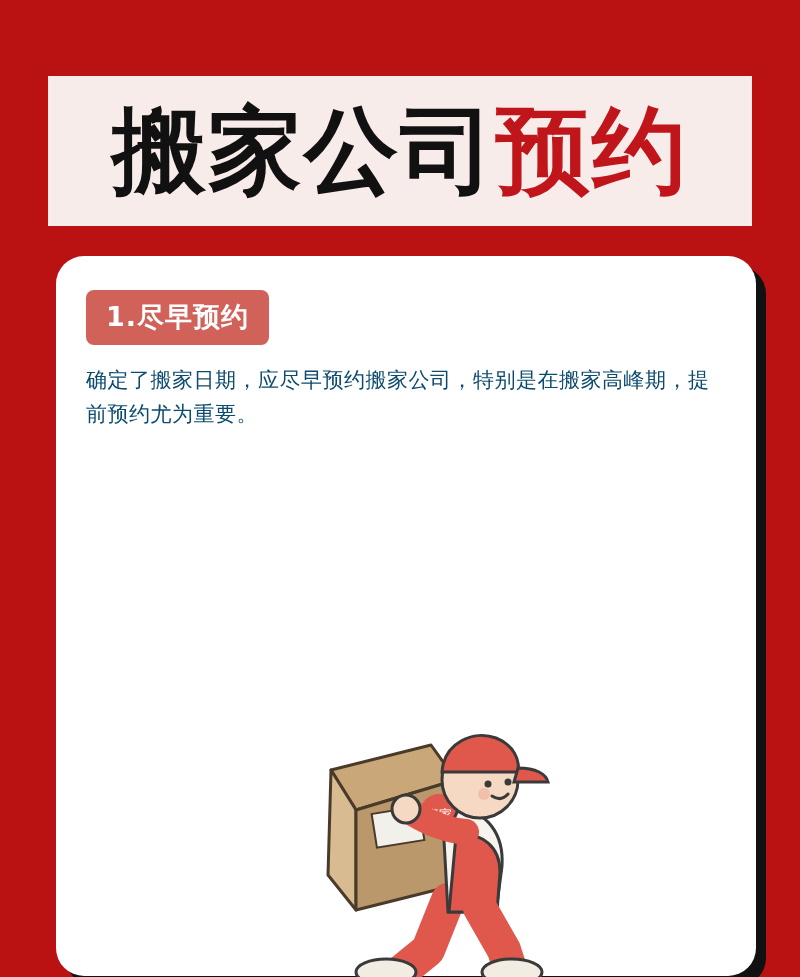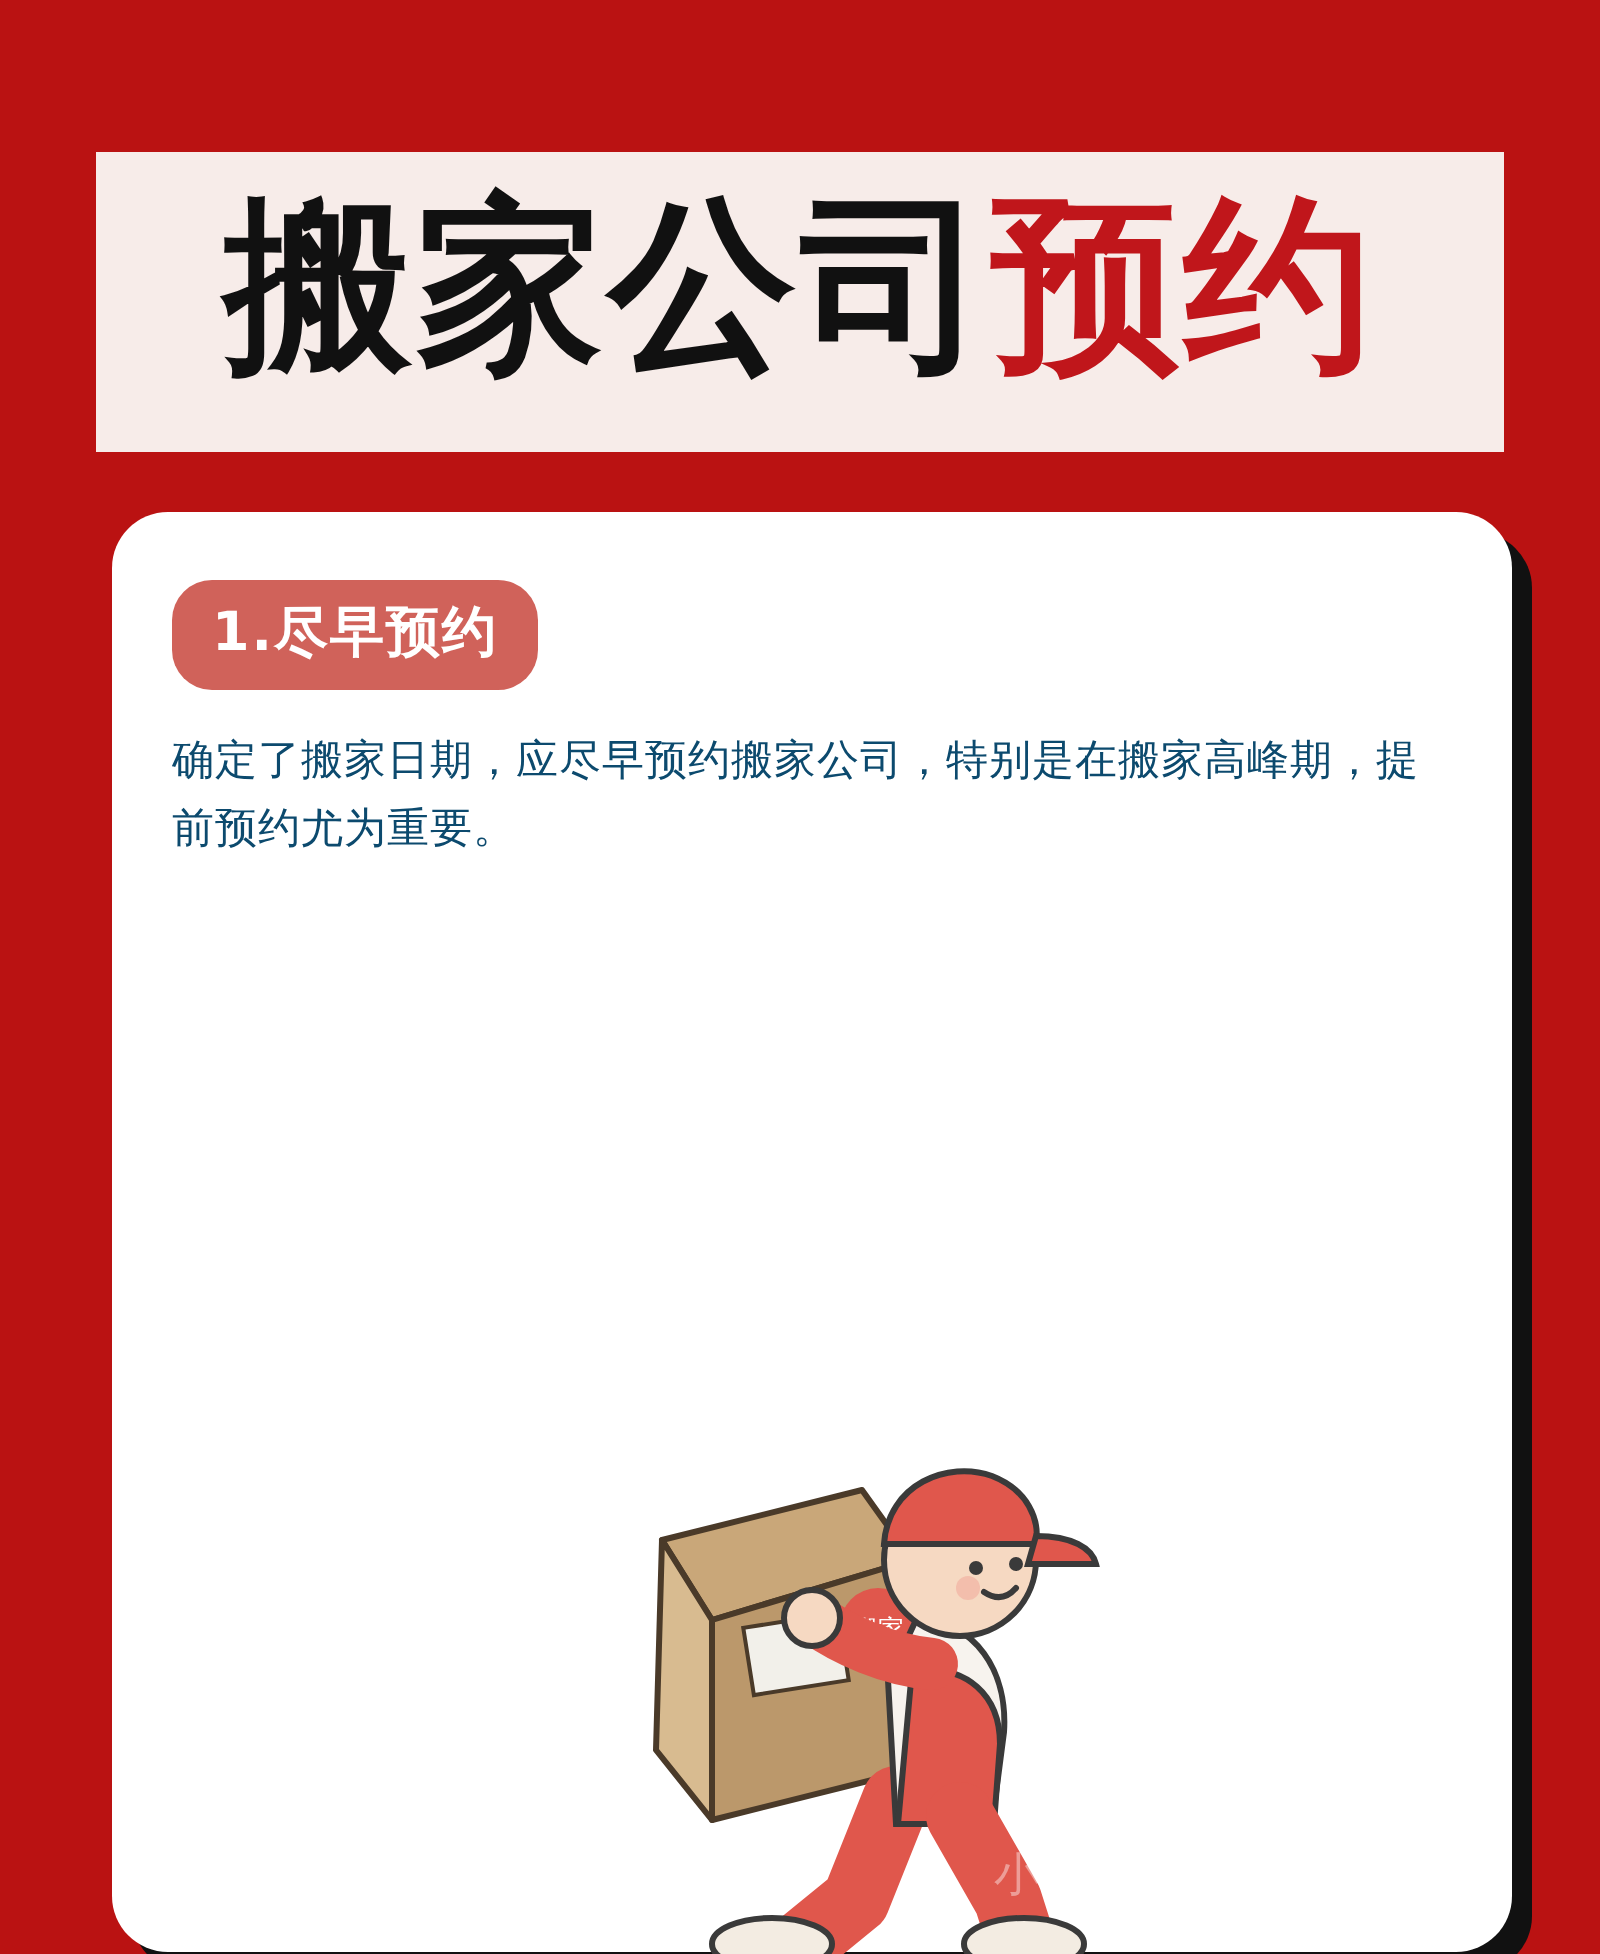"搬家公司预约" .title-text { font-family: Liberation Mono, monospace -> Liberation Serif, serif }
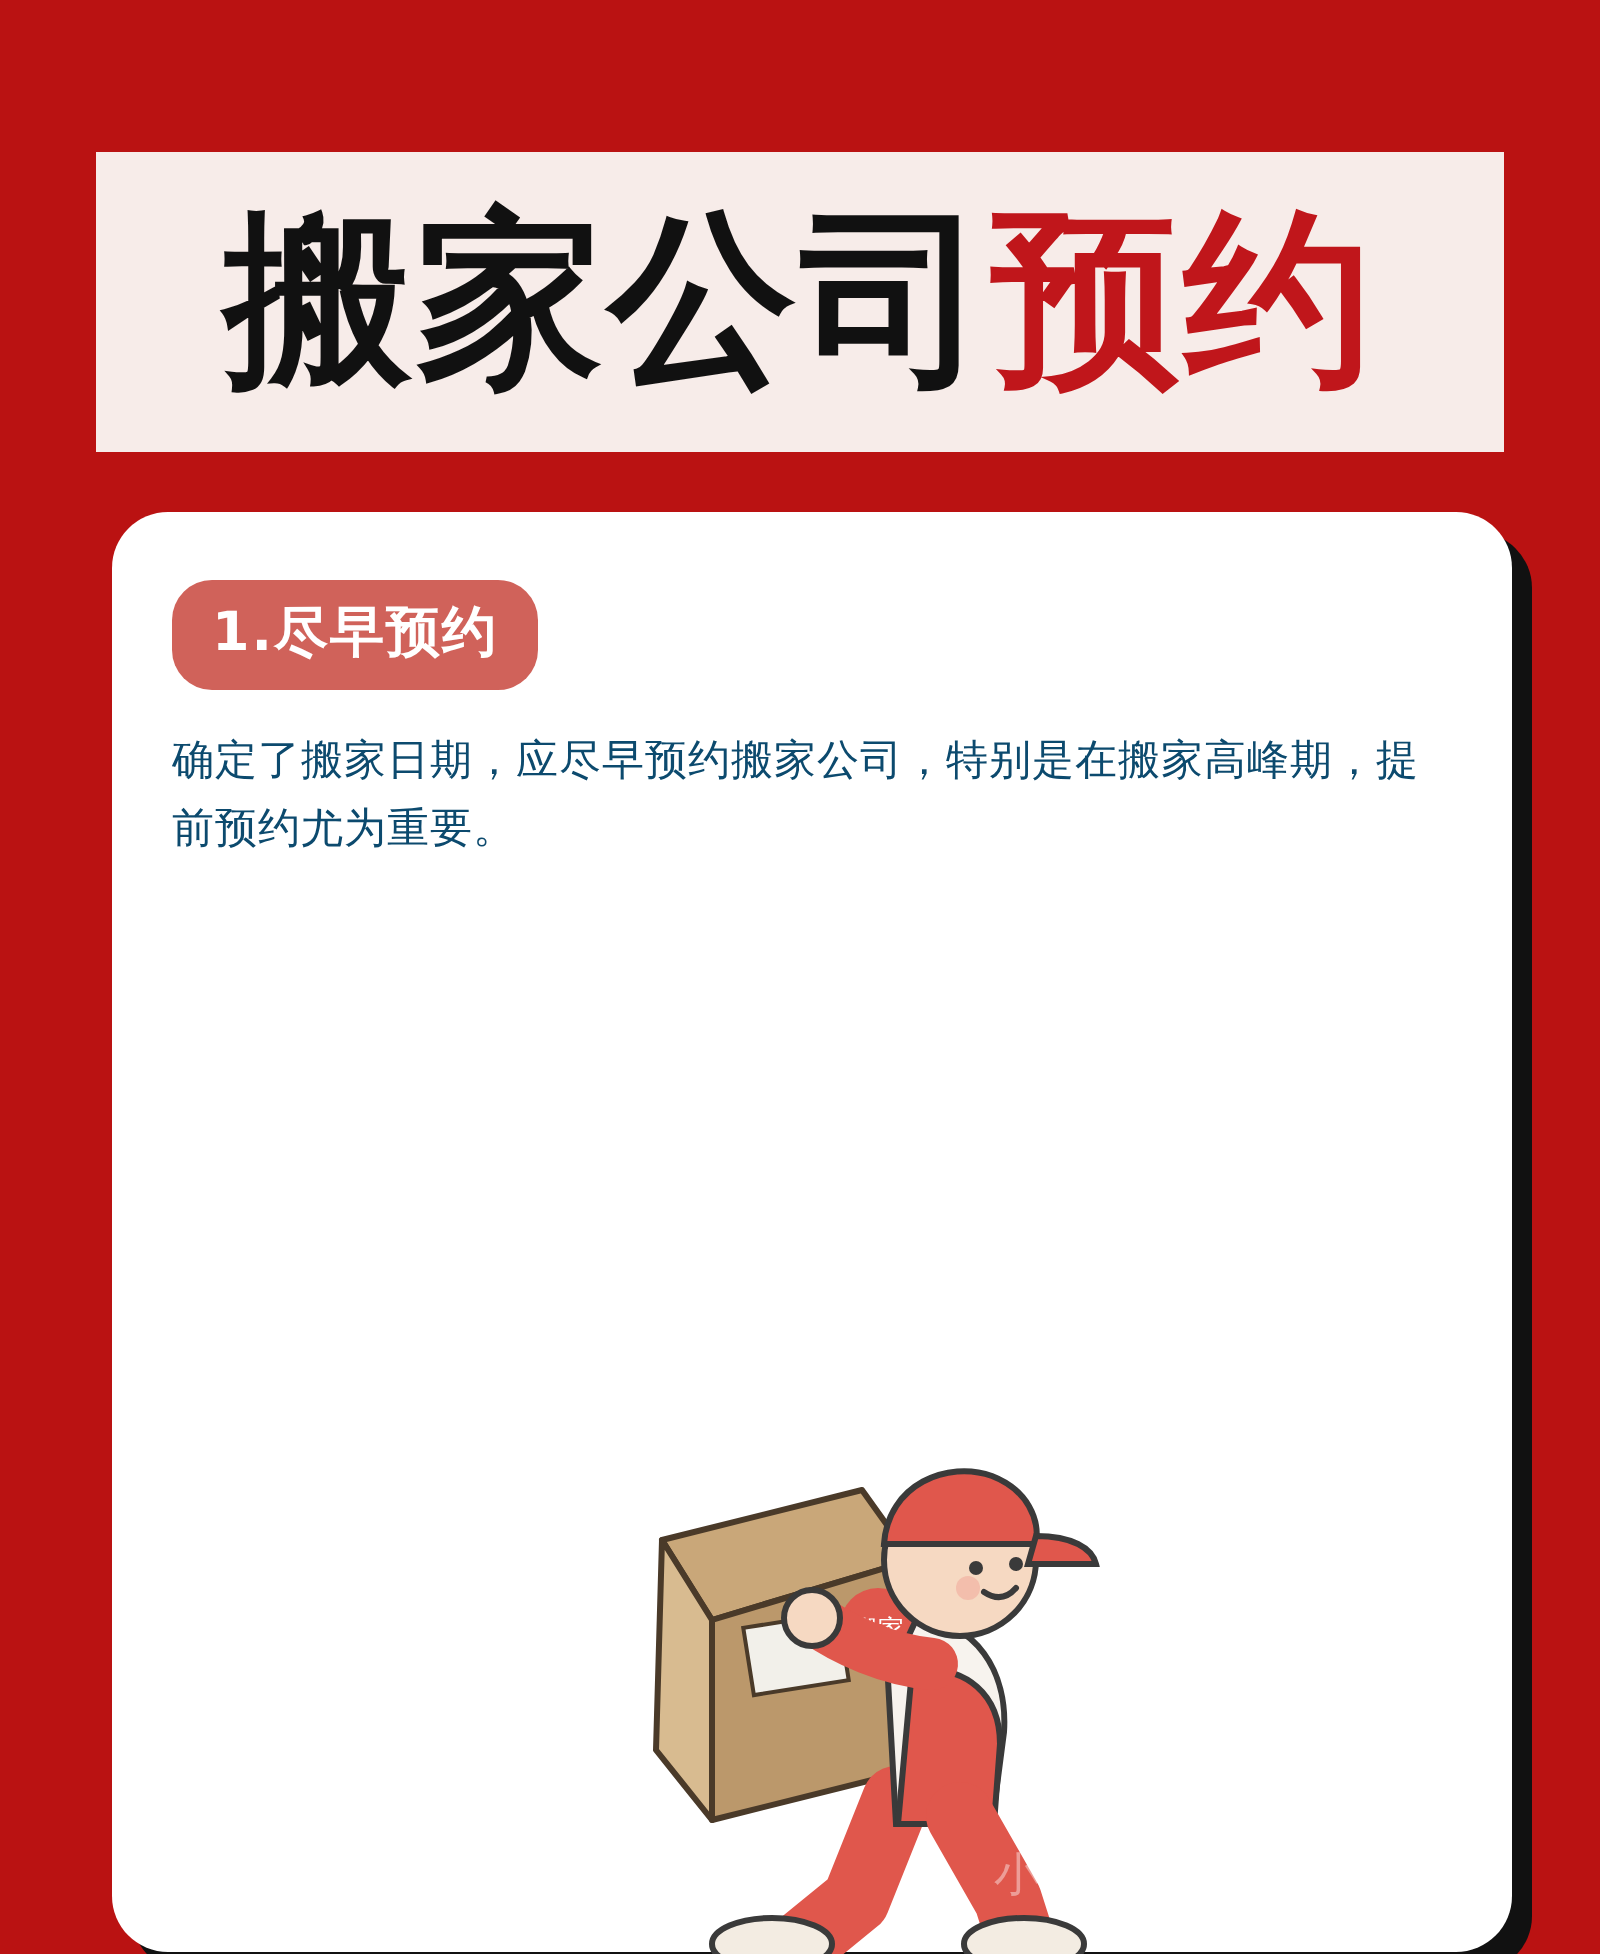"1.尽早预约" .pill { border-radius: 20px -> 8px }
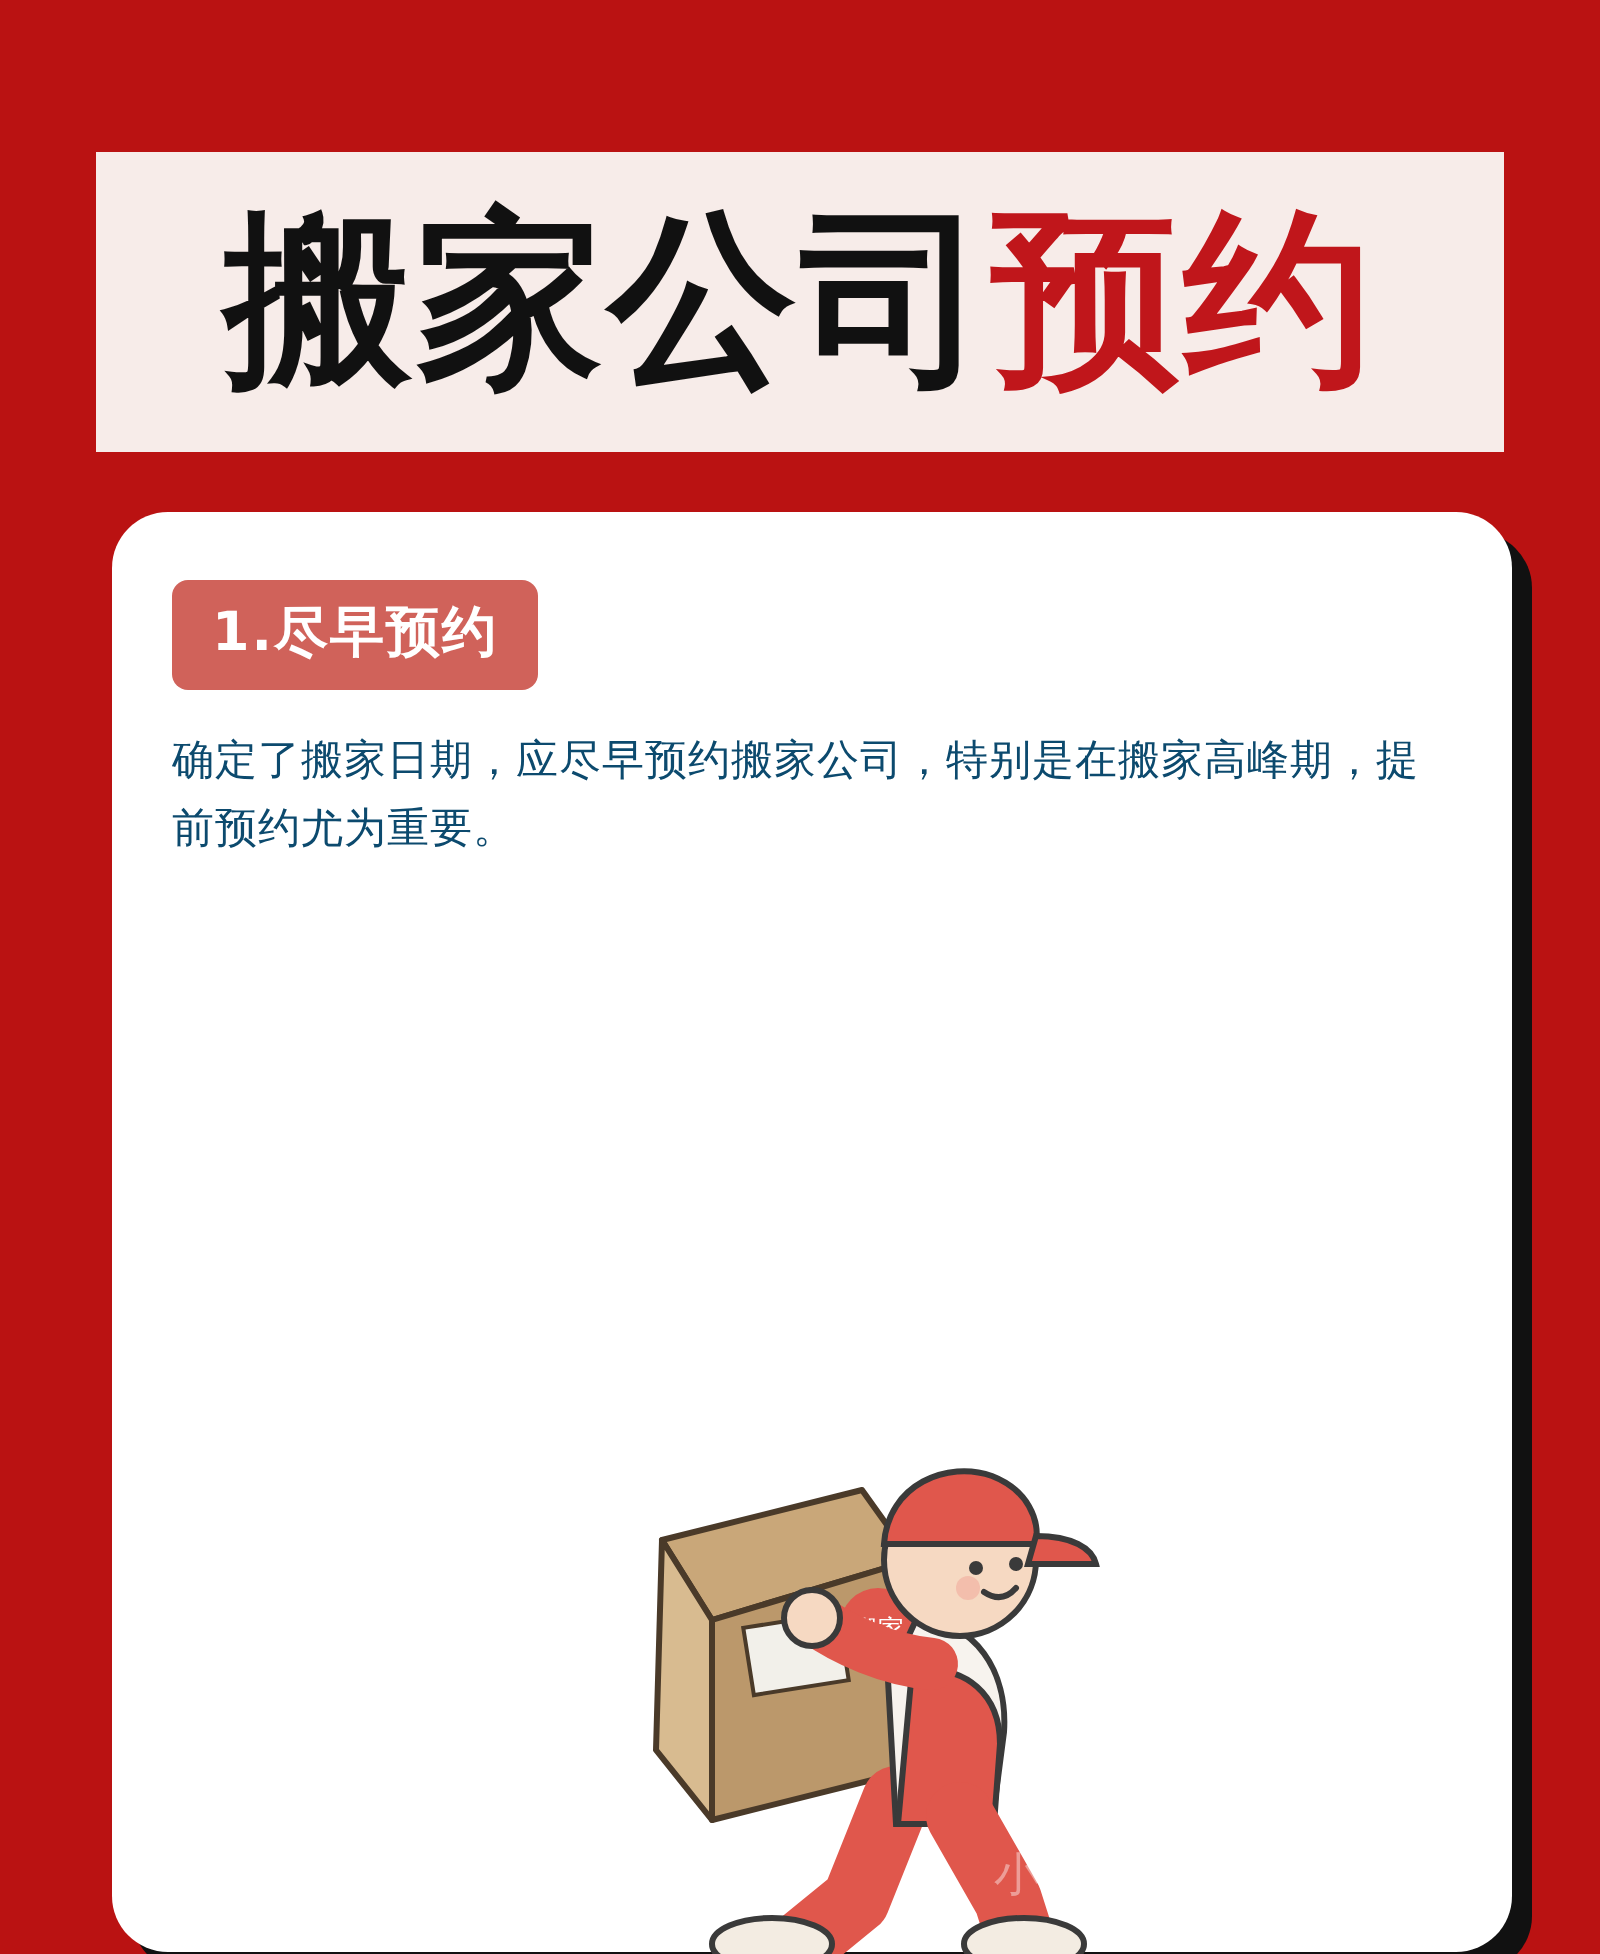"小红书号 421843438" div.wm-id { html: <div>小红书号 421843438</div> -> none }
